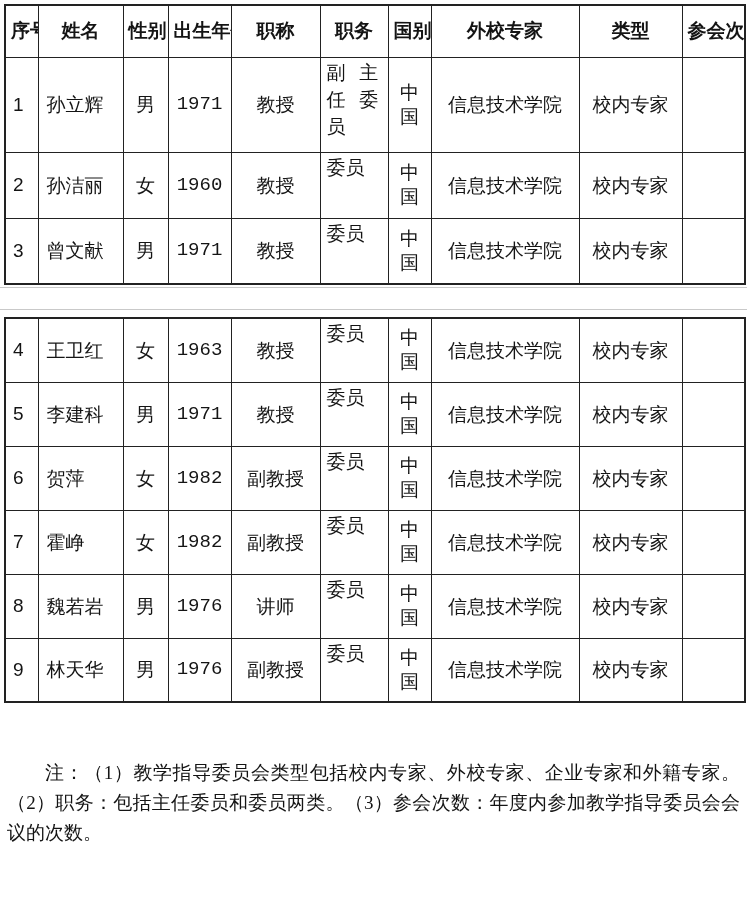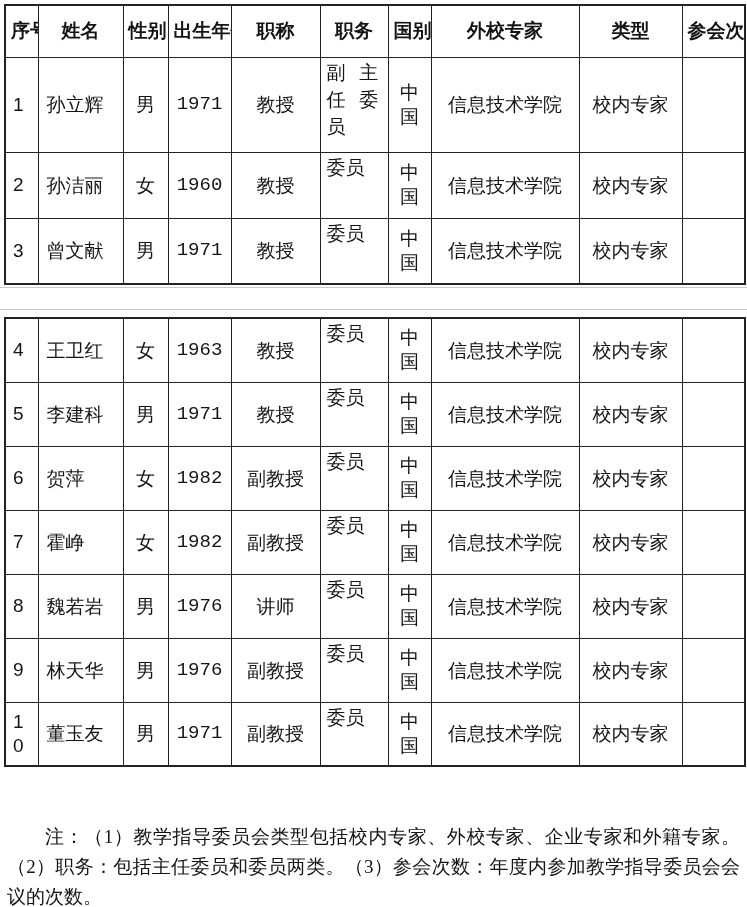"10" tr.data { html: <tr> <td>10</td> <td>董玉友</td> <td>男</td> <td>1971</td> <td>副教授</td> <td>委员</td> <td>中国</td> <td>信息技术学院</td> <td>校内专家</td> <td></td> </tr> -> none }
